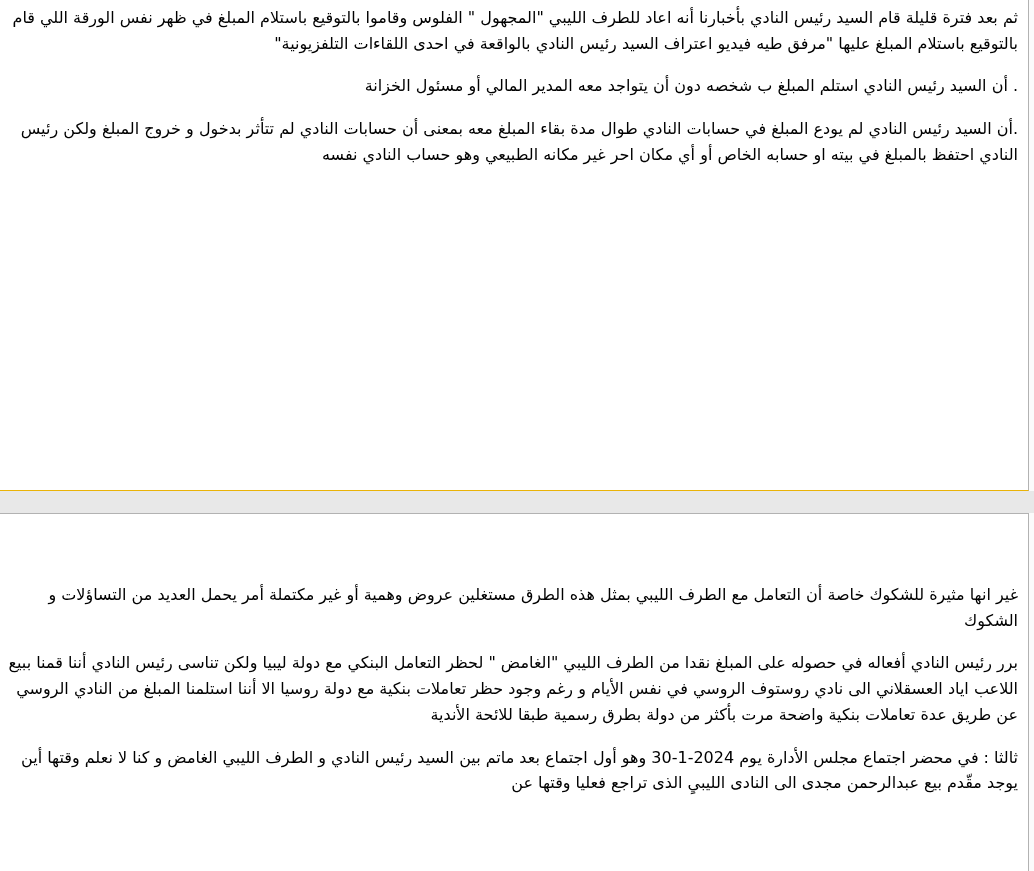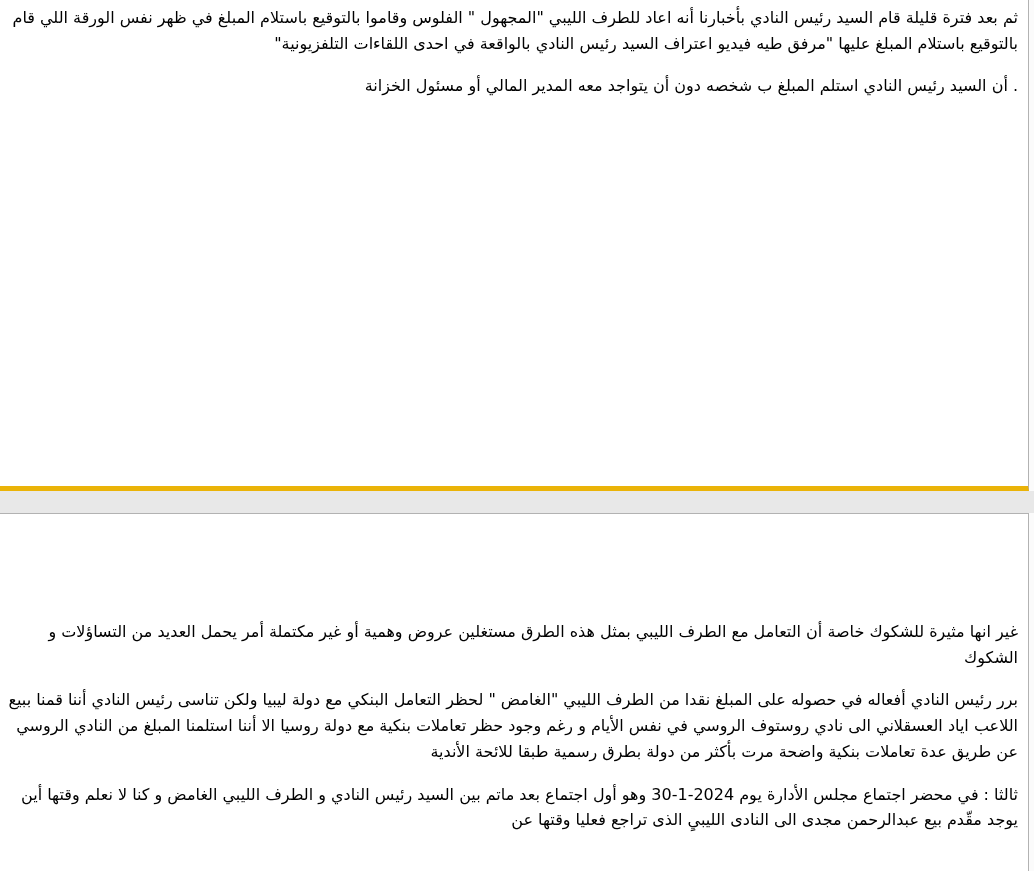"ثم بعد فترة قليلة قام" #page-1 { border-bottom: 5px solid #eab308 -> 1px solid #eab308 }
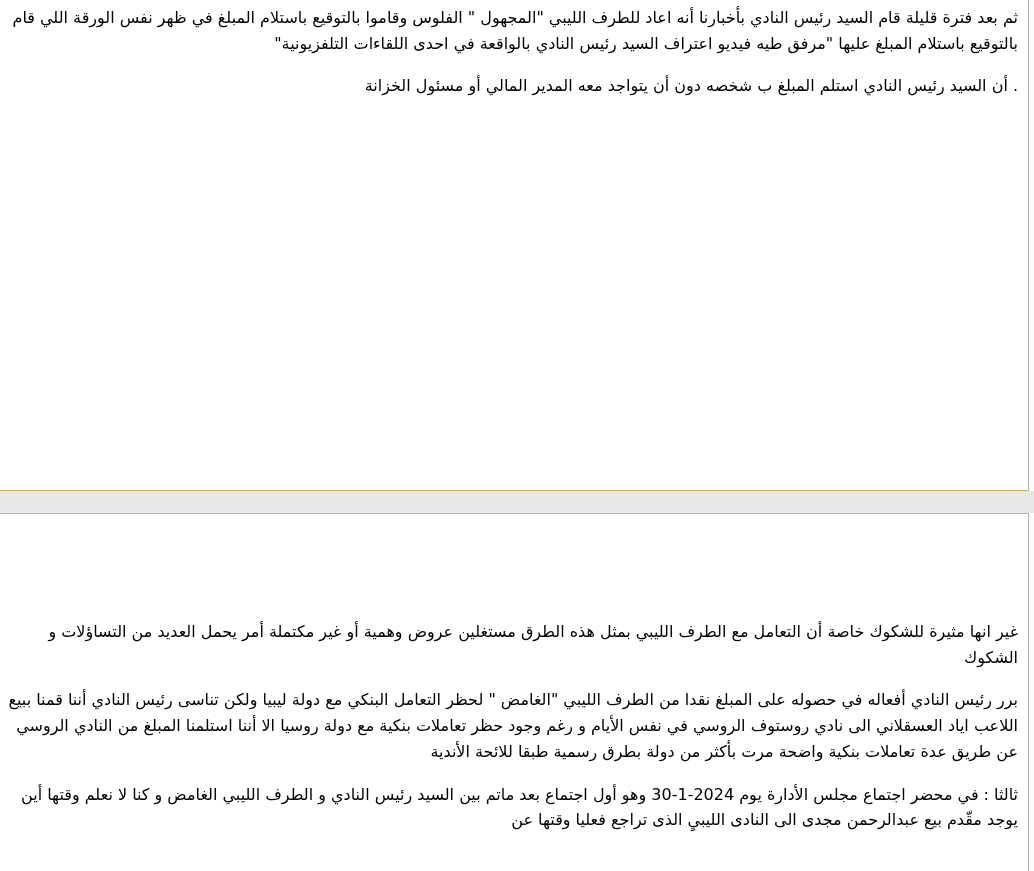".أن السيد رئيس النادي لم" p { html: none -> <p>.أن السيد رئيس النادي لم يودع المبلغ في حسابات النادي طوال مدة بقاء المبلغ معه بمعنى أن حسابات النادي لم تتأثر بدخول و خروج المبلغ ولكن رئيس النادي احتفظ بالمبلغ في بيته او حسابه الخاص أو أي مكان احر غير مكانه الطبيعي وهو حساب النادي نفسه</p> }
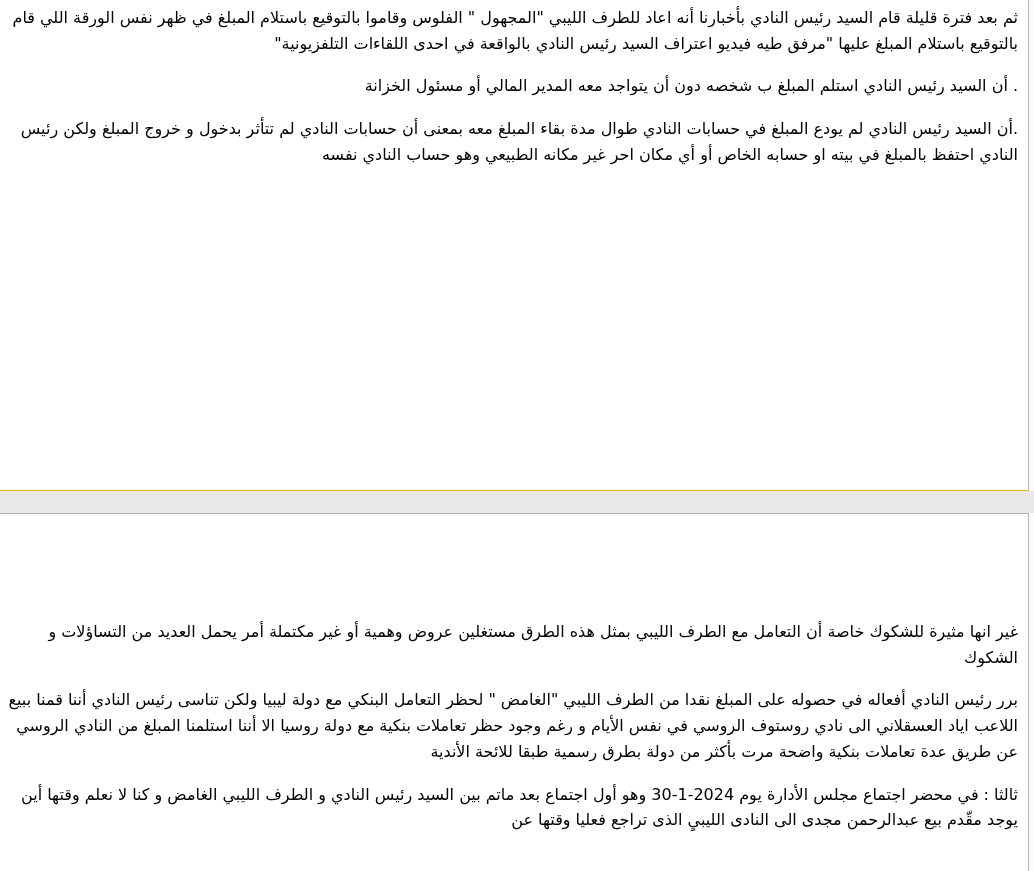"غير انها مثيرة للشكوك خاصة" #page-2 .page-content { padding-top: 105px -> 68px }
